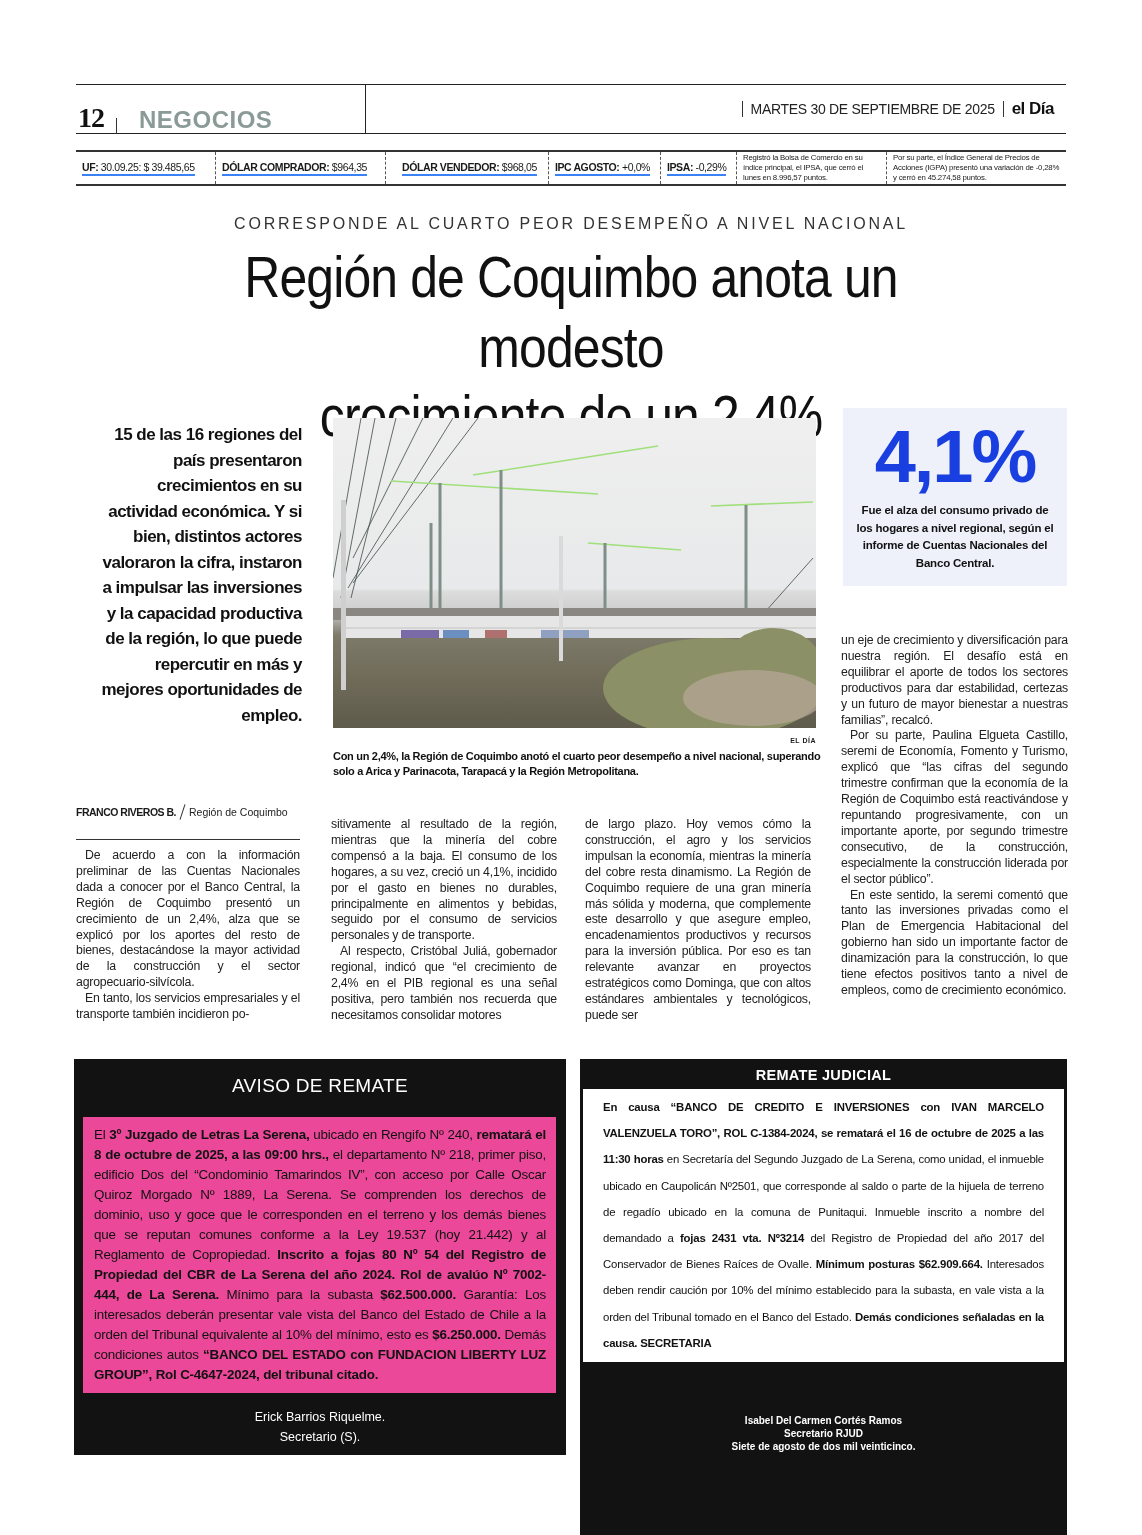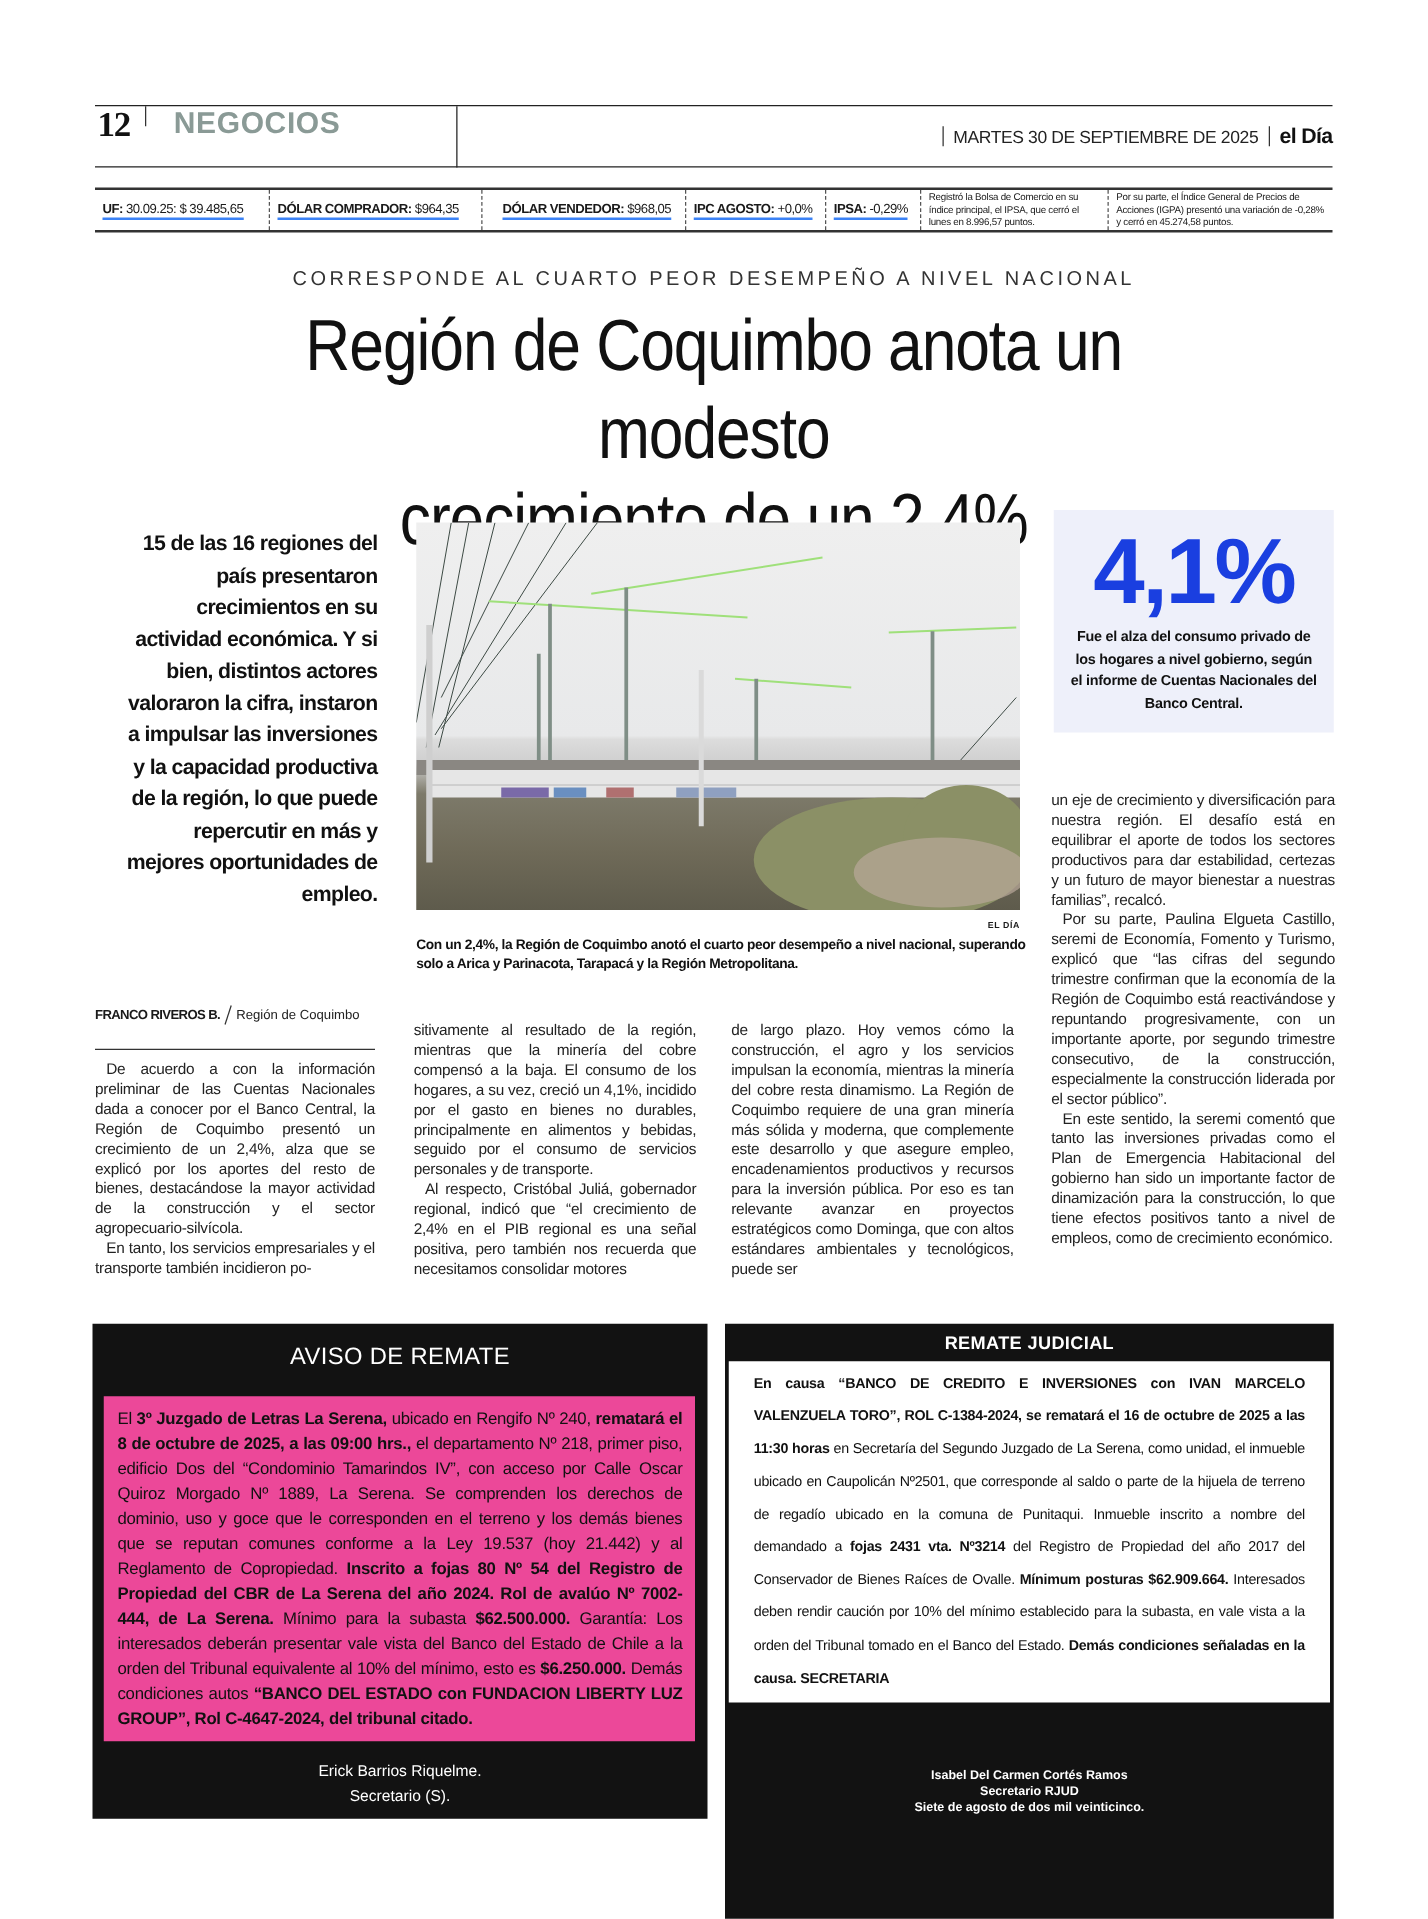"12" .hdr-left { align-items: flex-start -> flex-end }
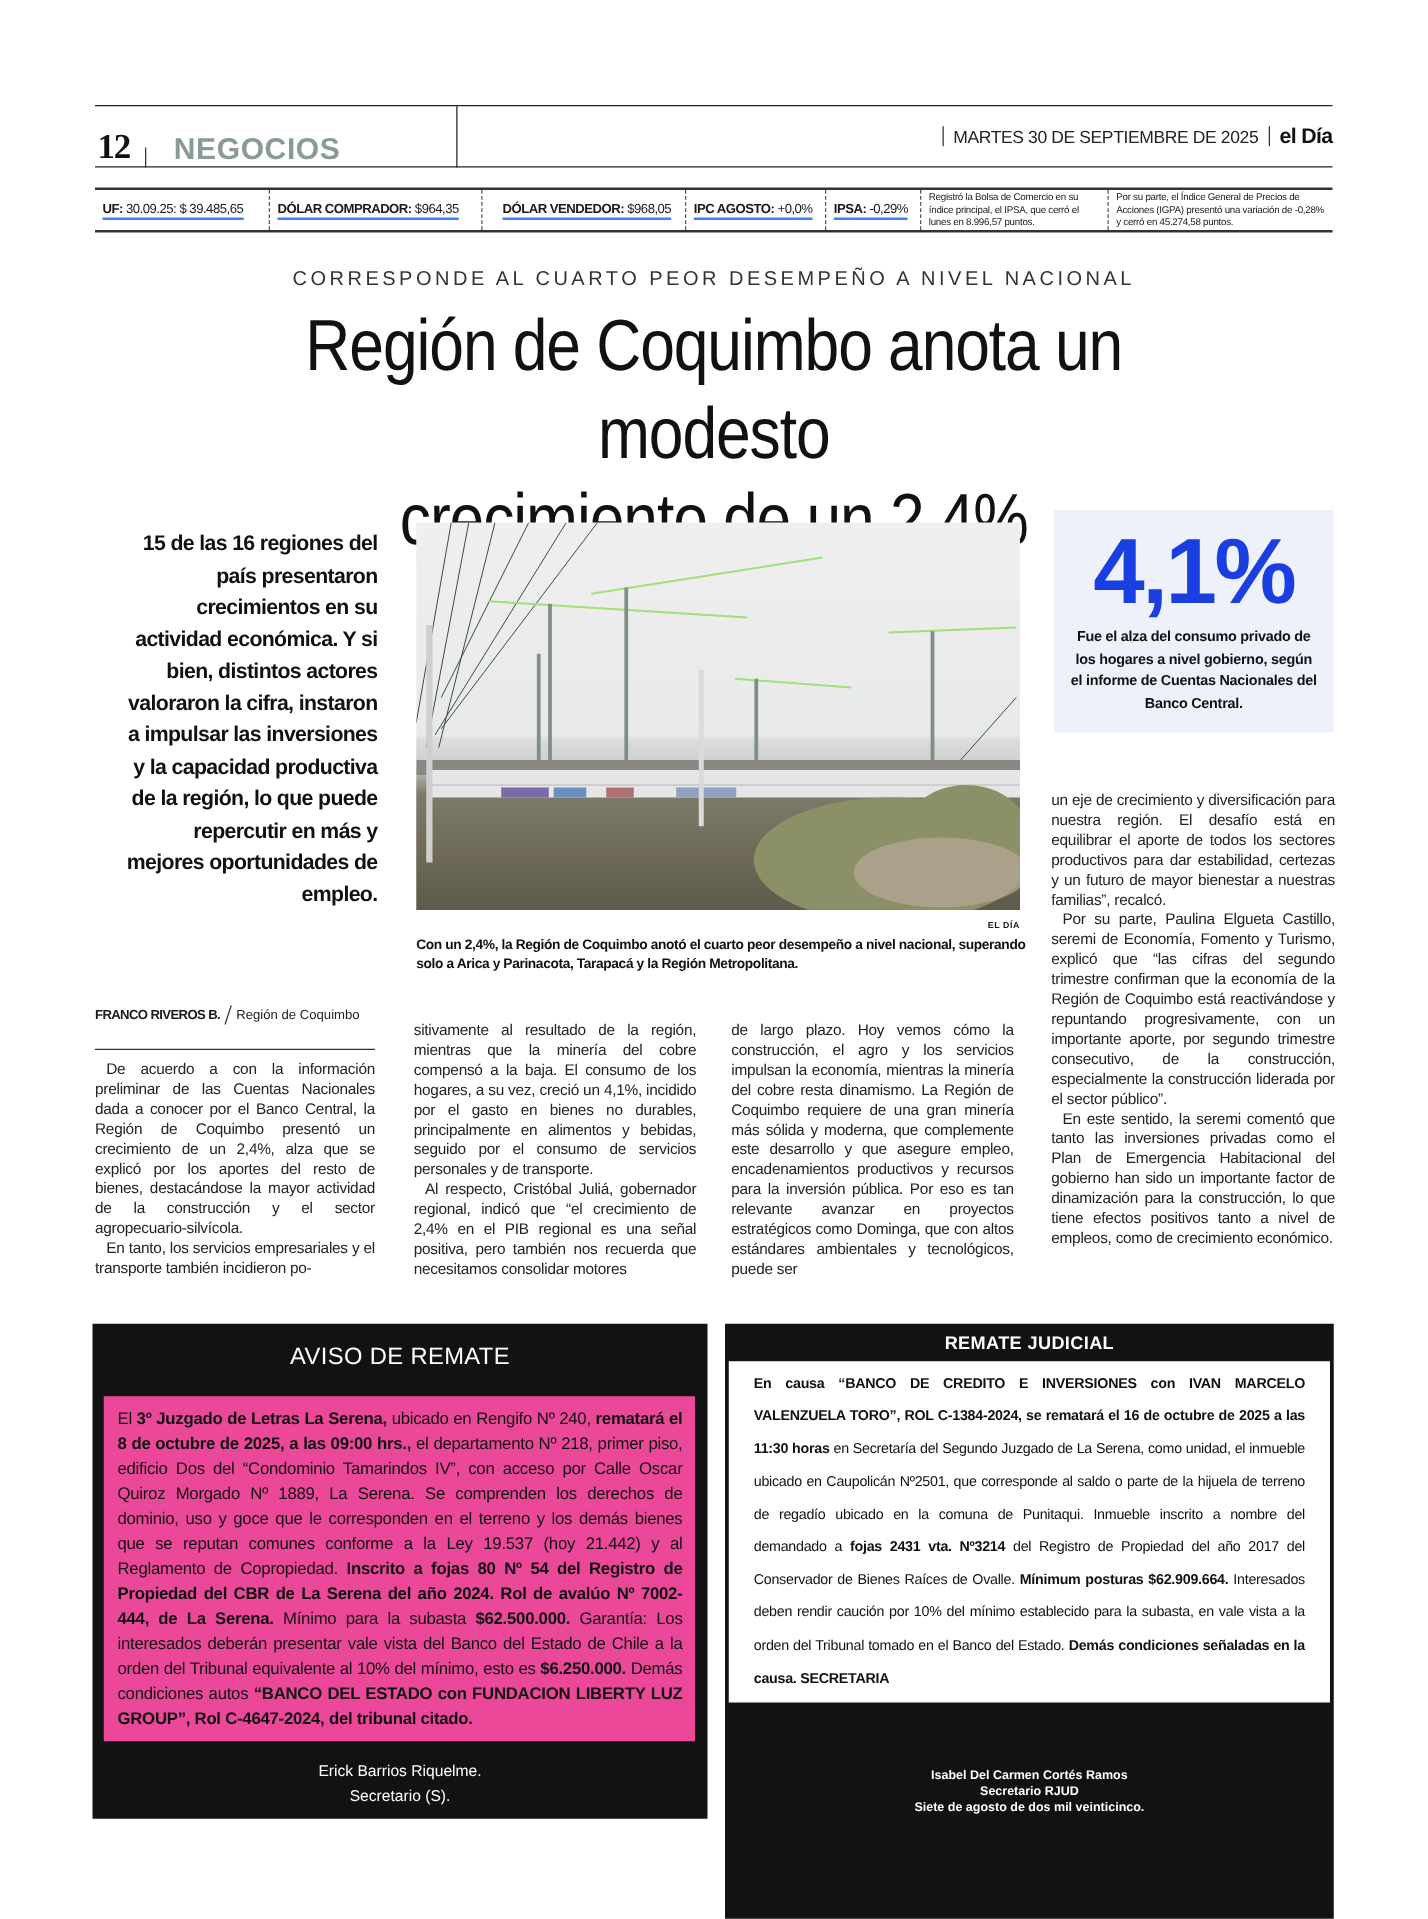"MARTES 30 DE SEPTIEMBRE DE" .hdr-right { right: 0 -> 12px }
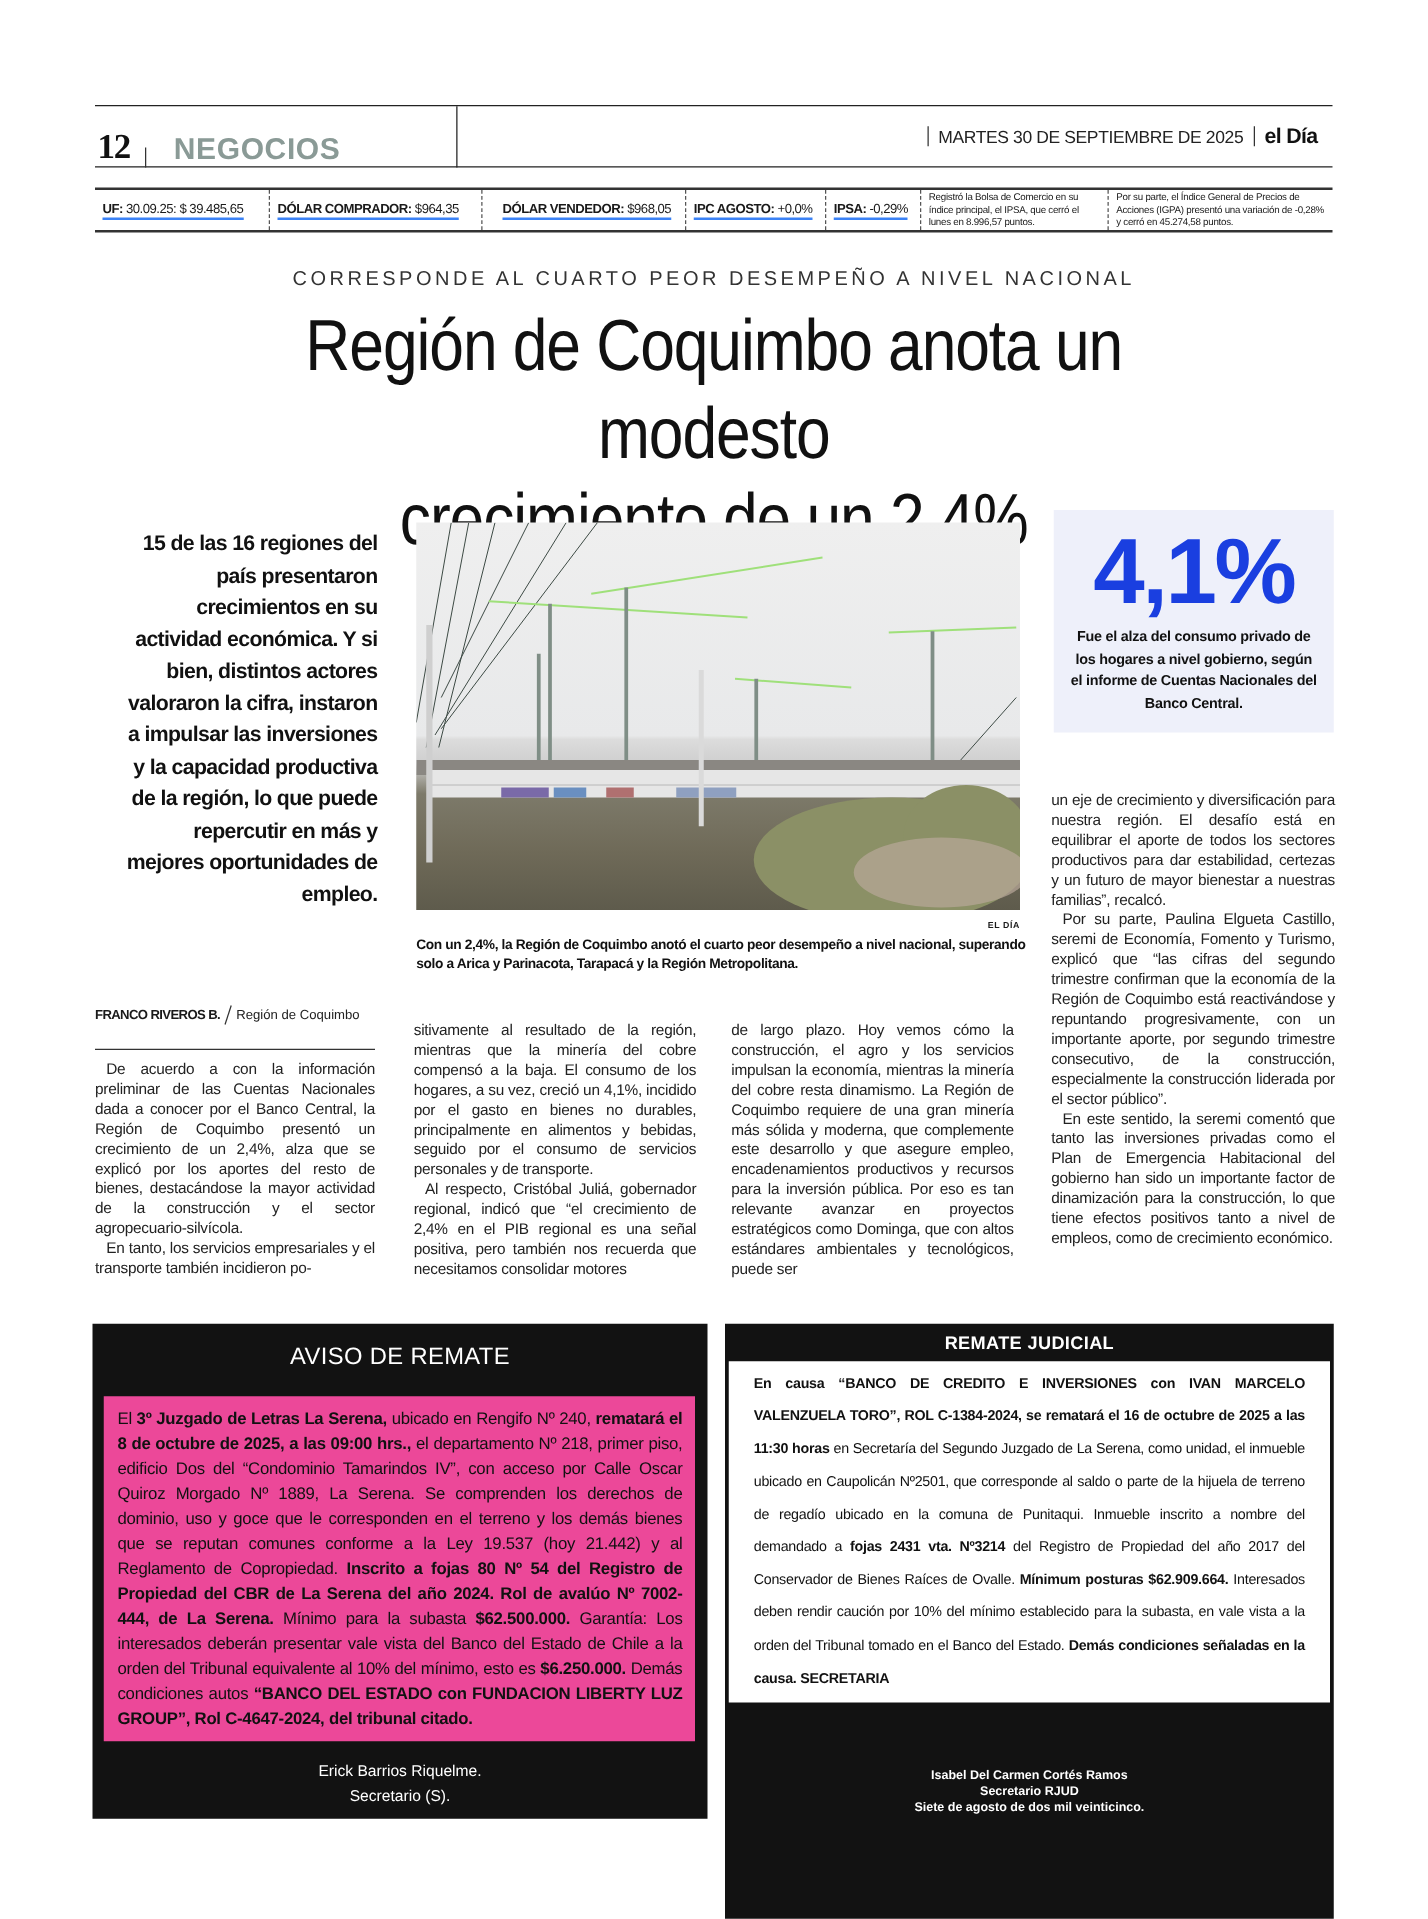"Fue el alza del consumo" div.hl-text { text: gobierno -> regional }
